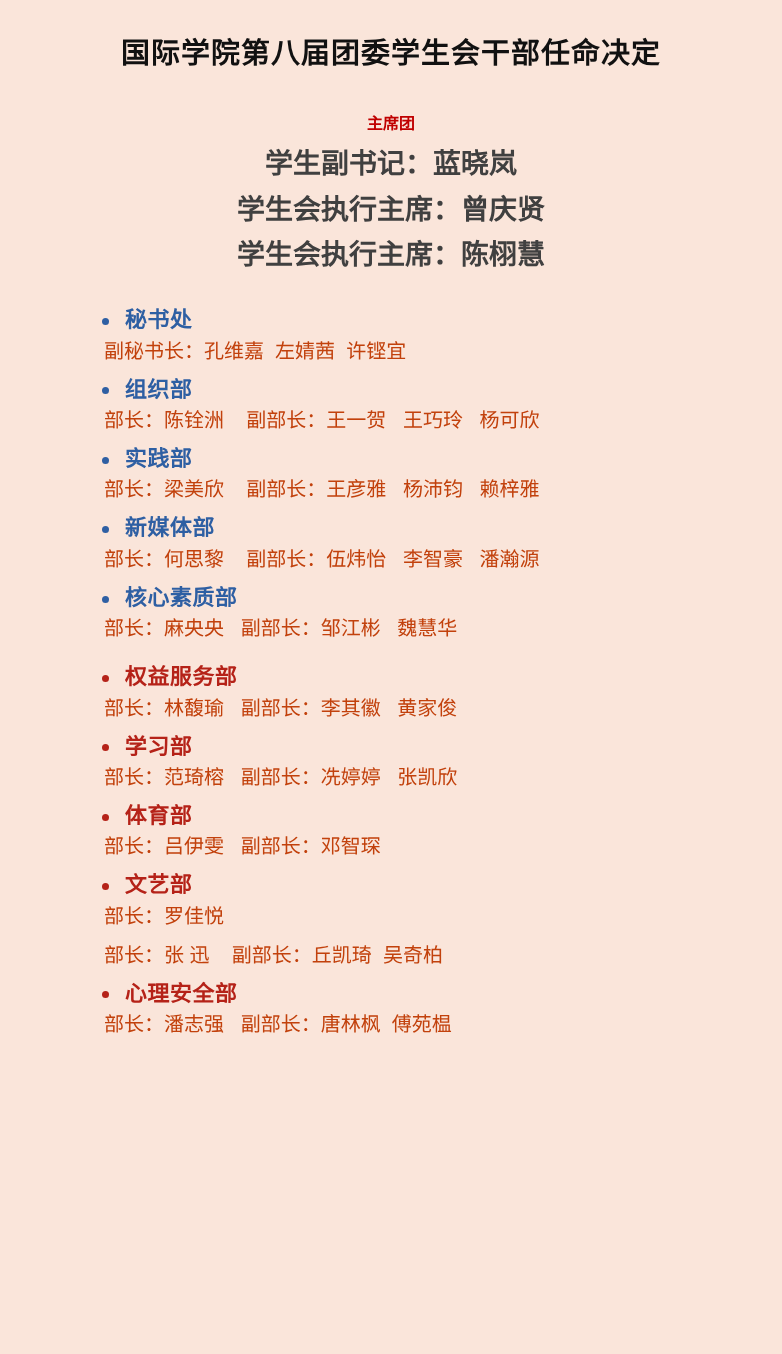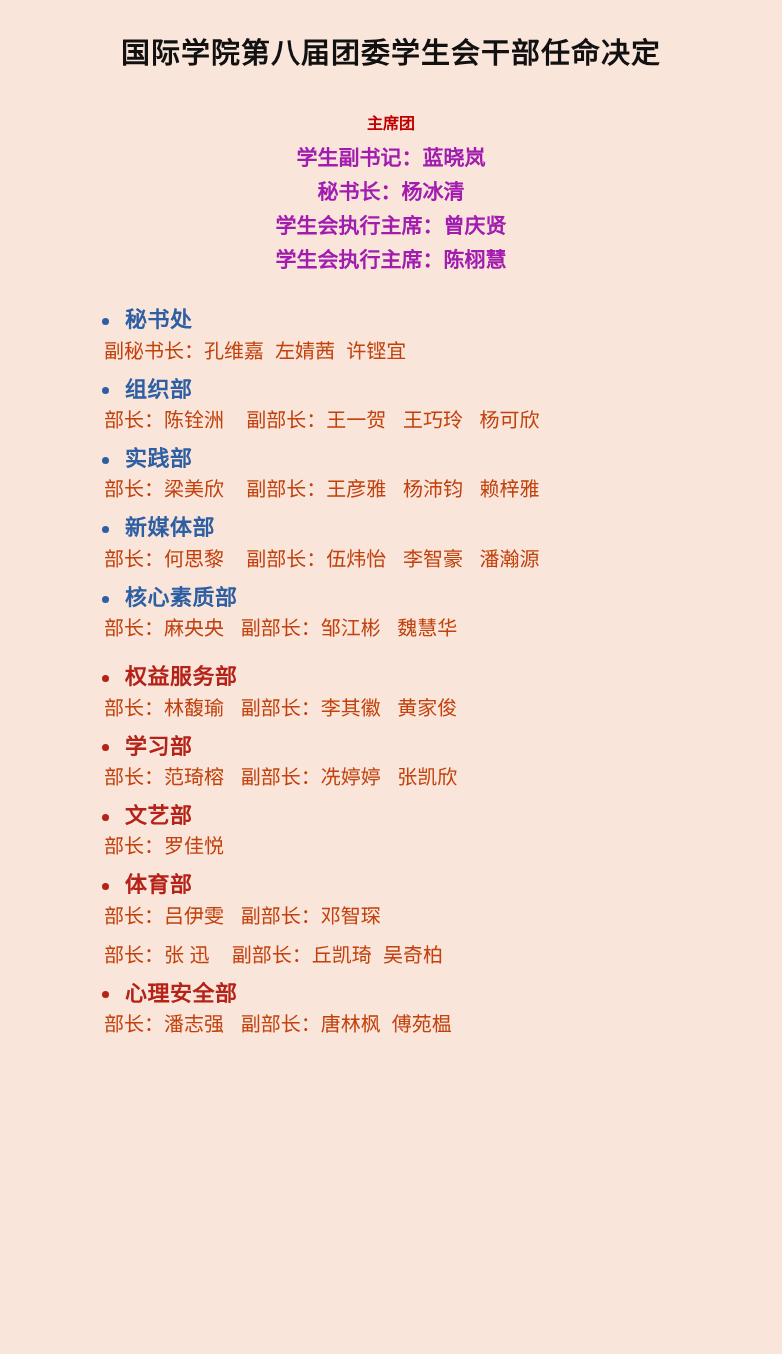"学生副书记：蓝晓岚" .presidium-line { color: #a21caf -> #404040; font-size: 21px -> 28px }
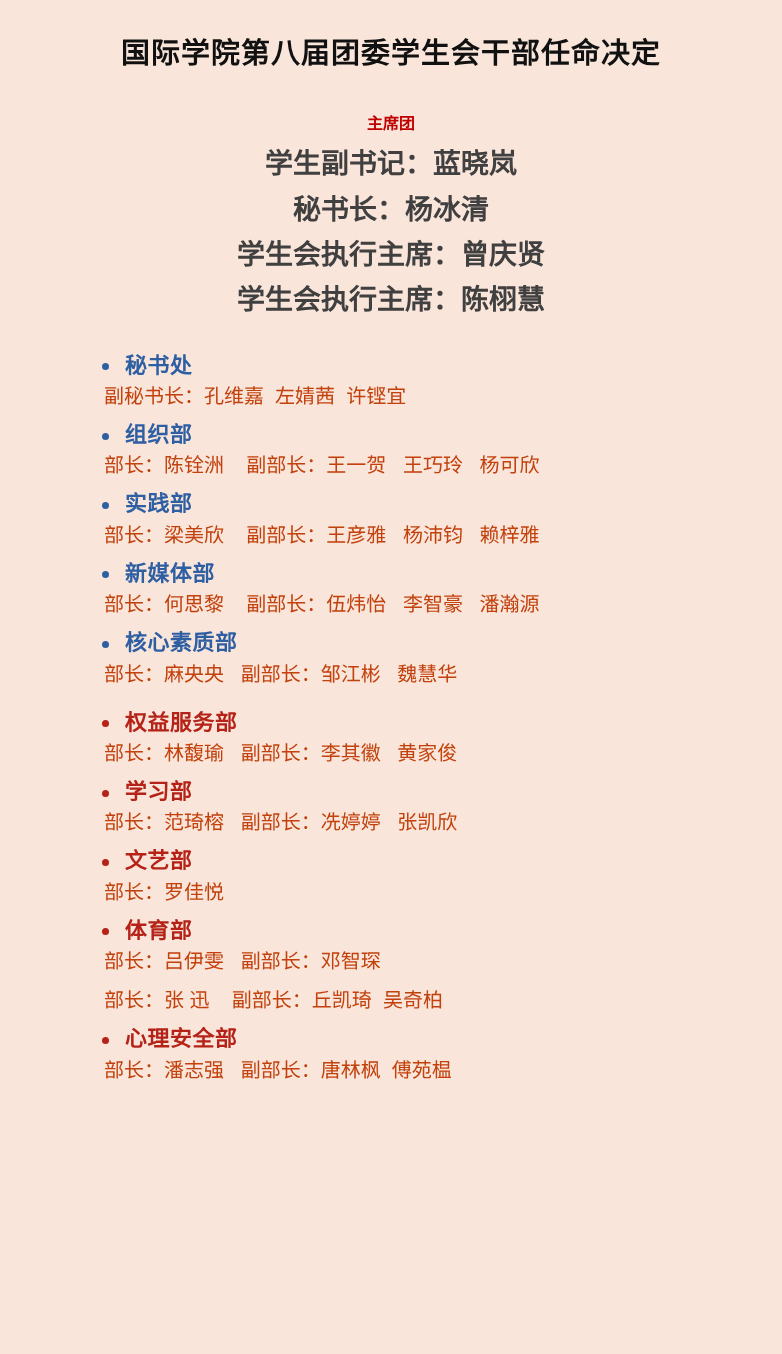"秘书长：杨冰清" div.presidium-line { html: <div>秘书长：杨冰清</div> -> none }
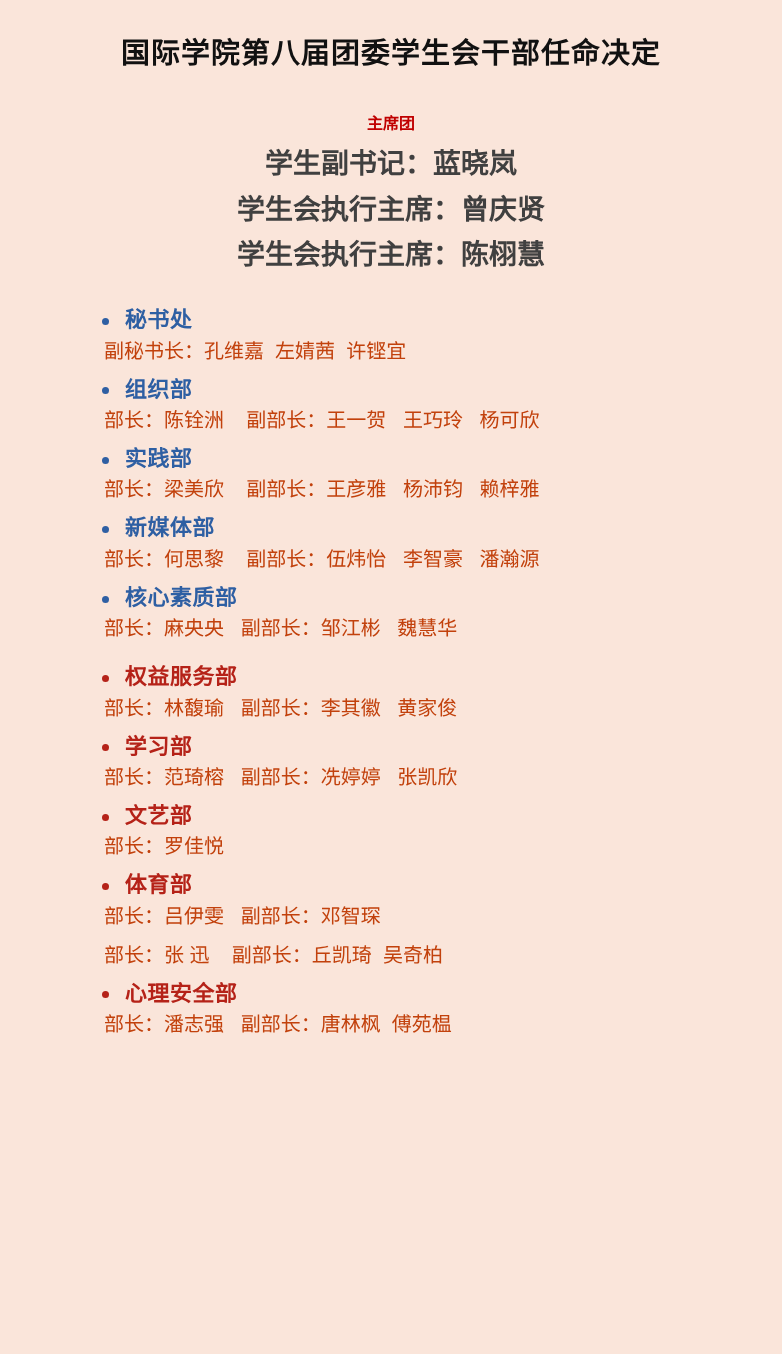"文艺部" div.dept-block { order: before "体育部" -> after "体育部" }
